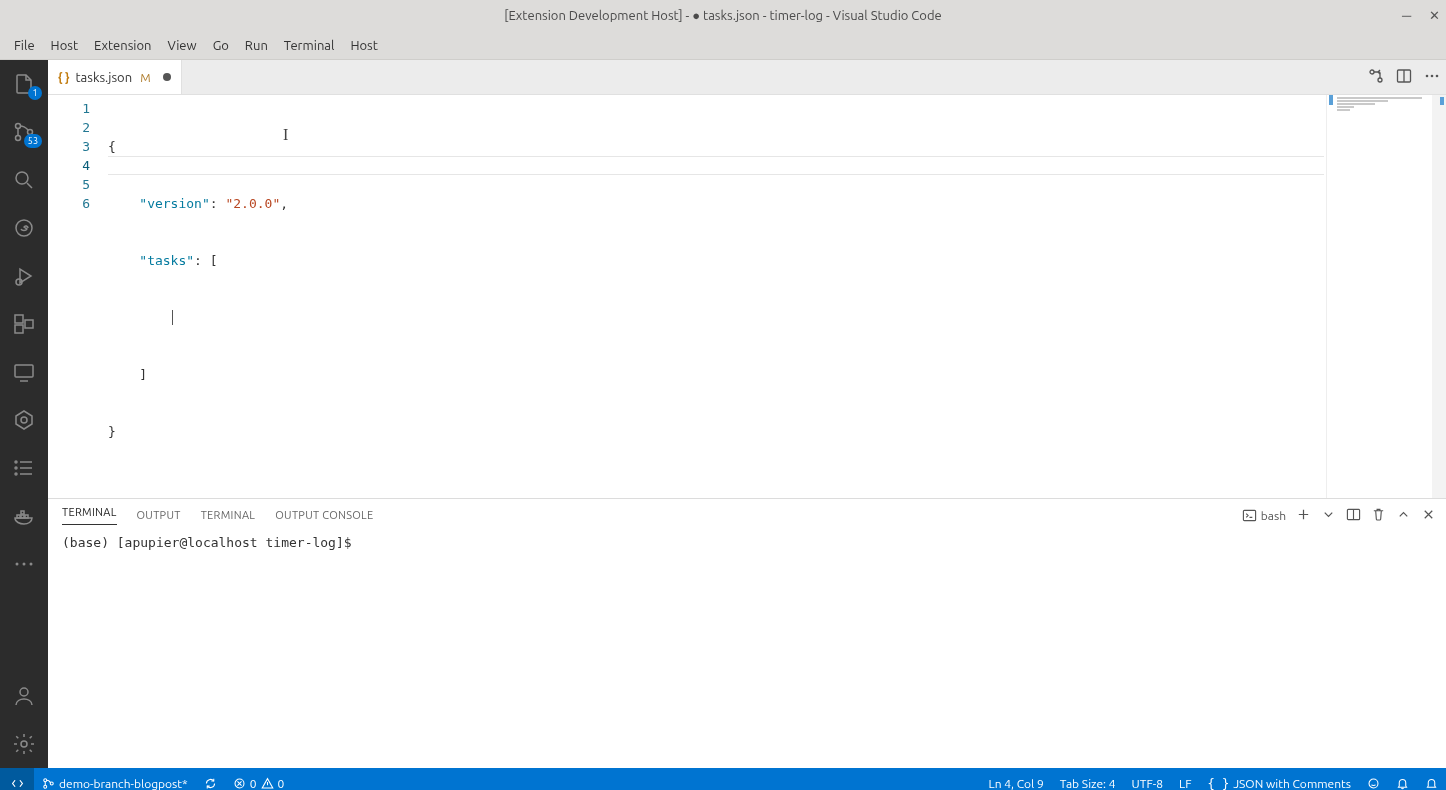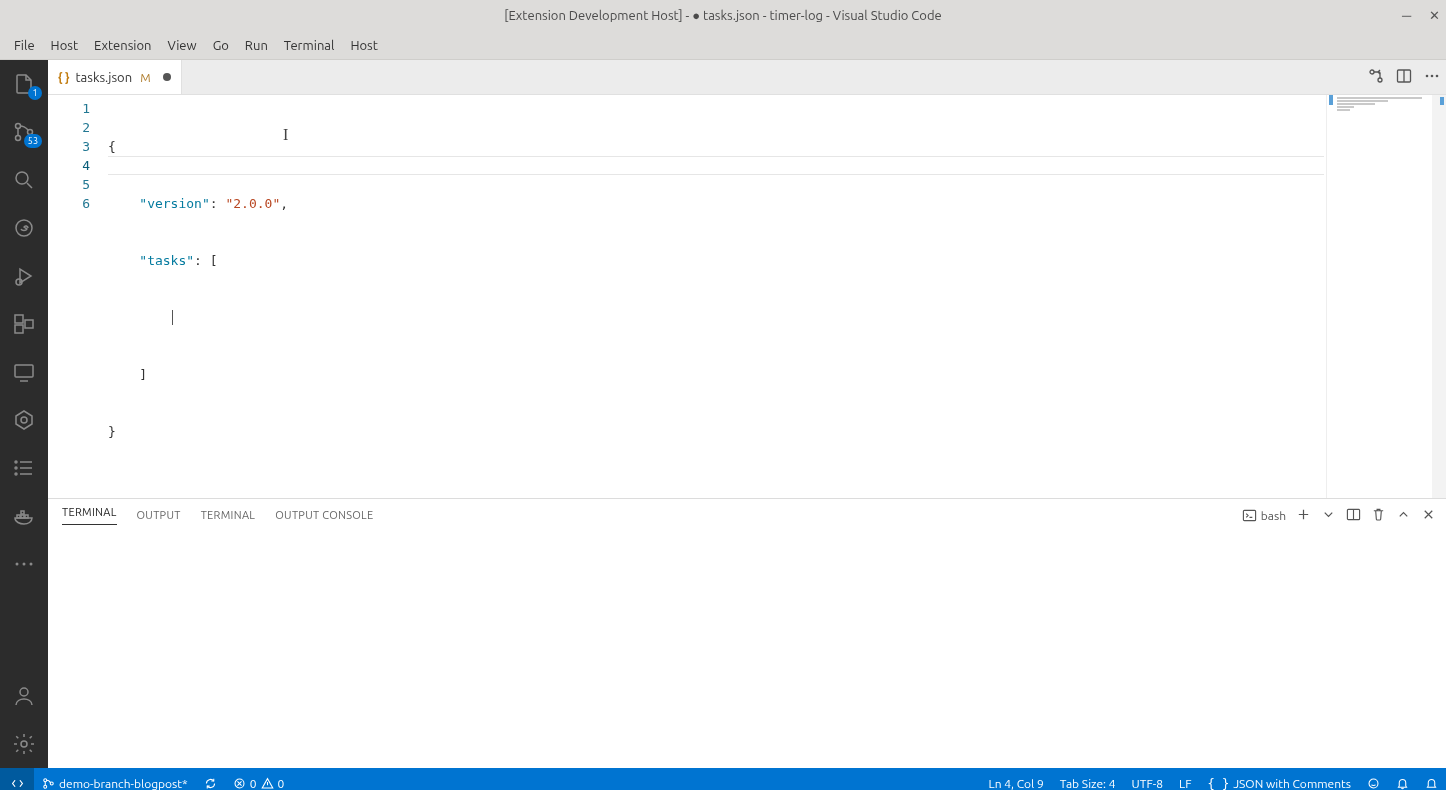"(base) [apupier@localhost timer-log]$" div.terminal-body { html: none -> <div> <span>(base) [apupier@localhost timer-log]$ </span> </div> }
